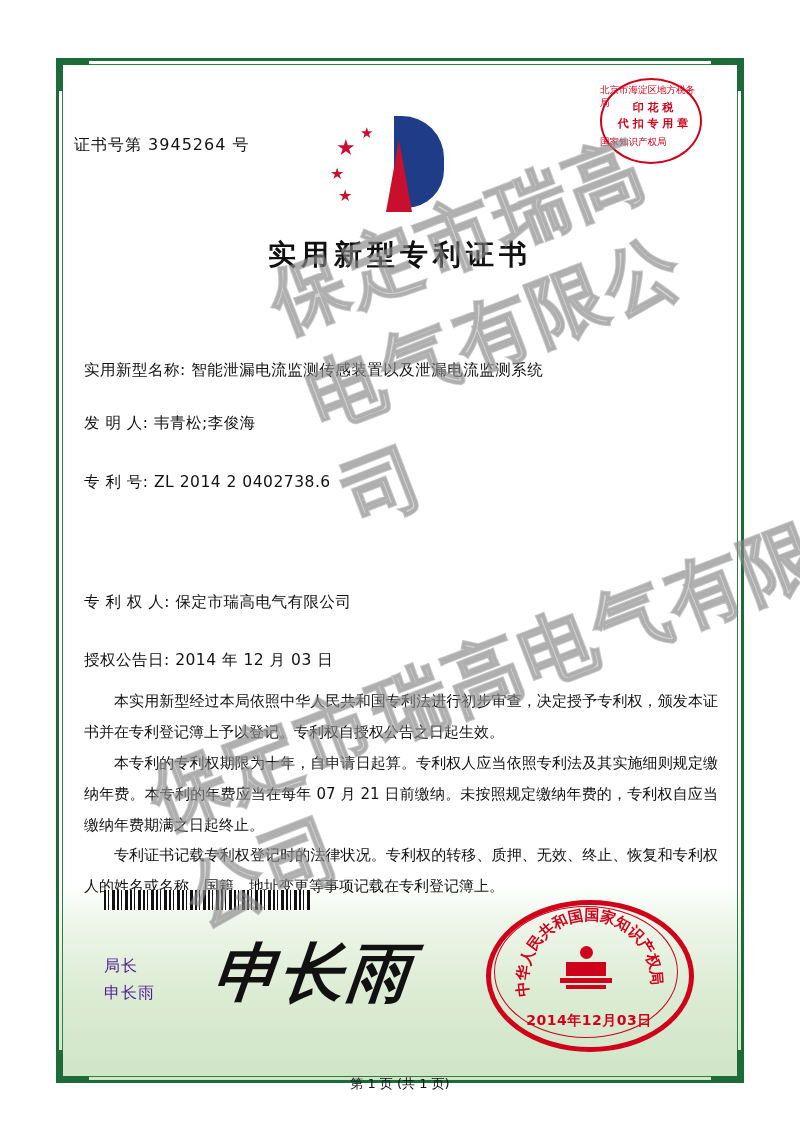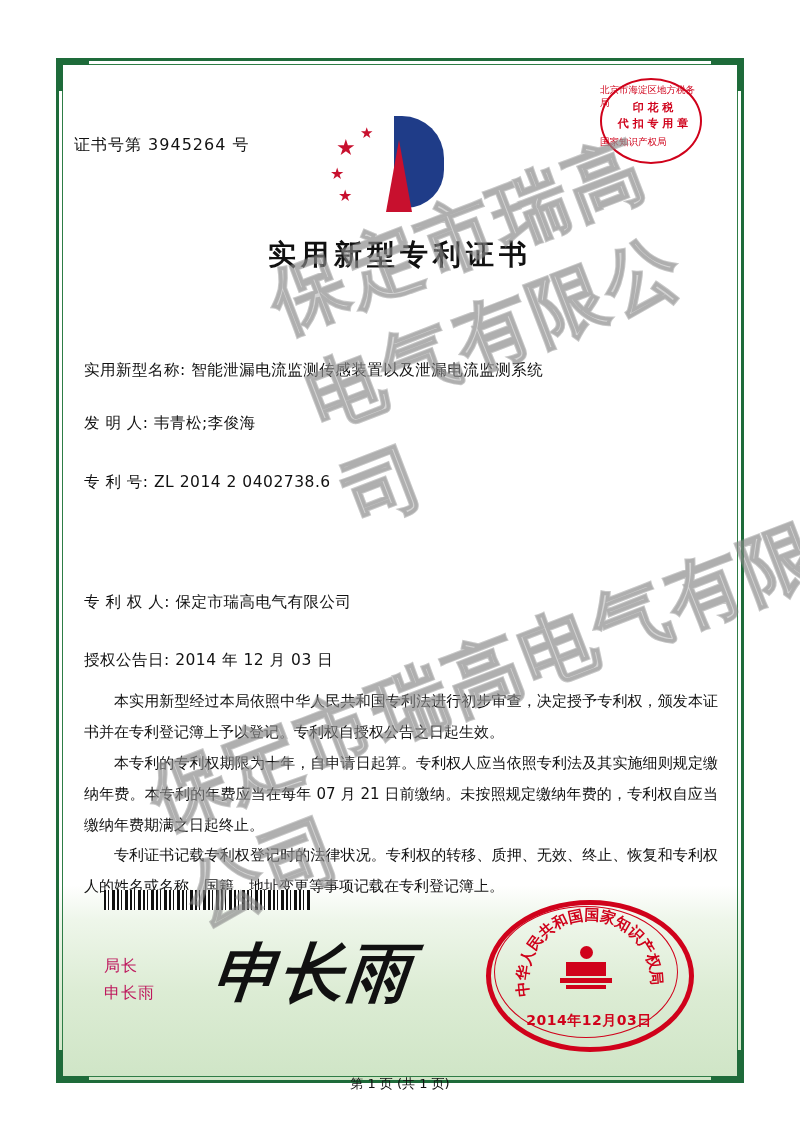"局长" .sig-label { color: #be185d -> #4c1d95 }
